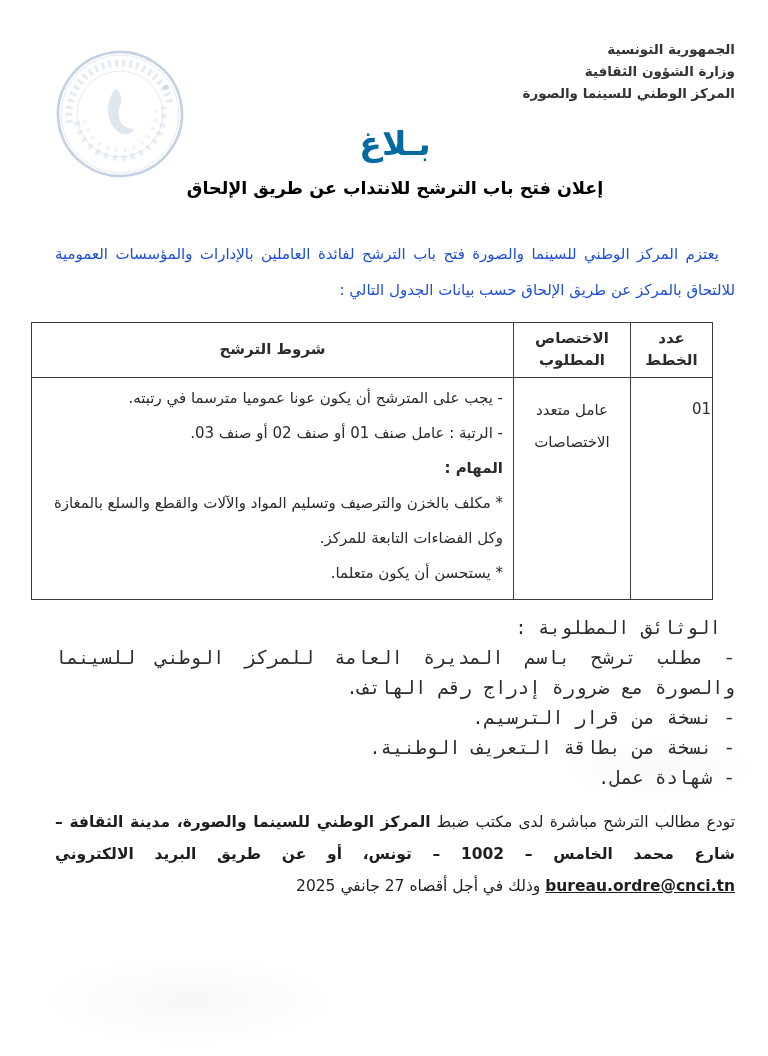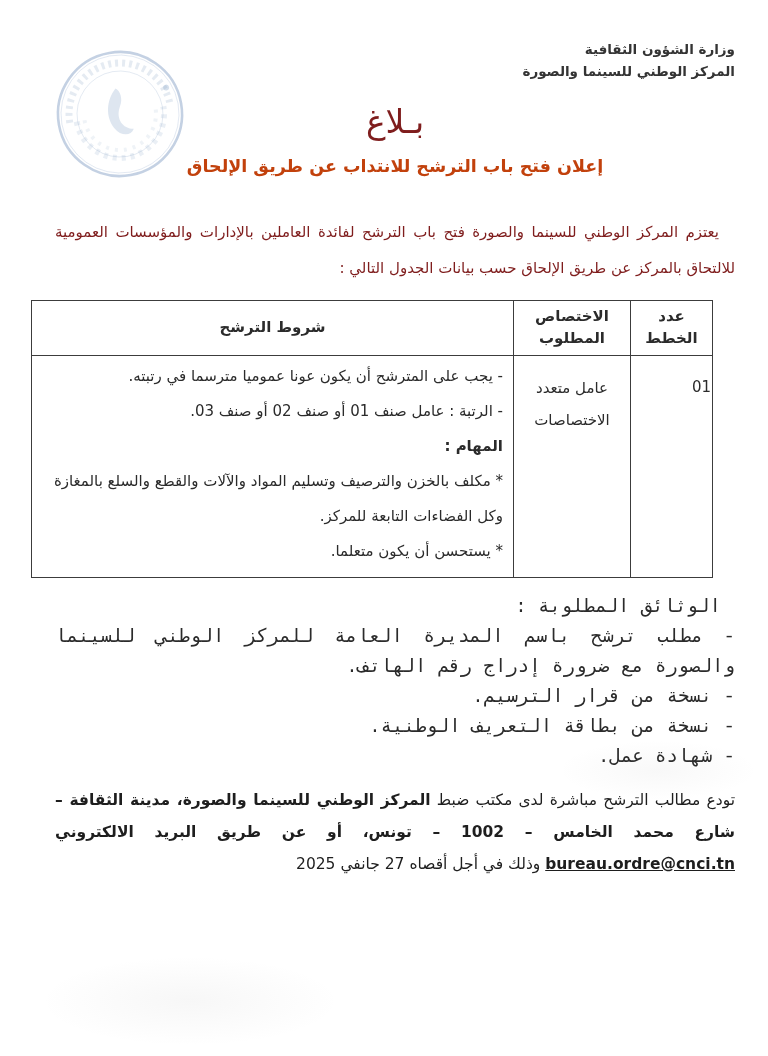"الجمهورية التونسية" div { html: none -> <div>الجمهورية التونسية</div> }
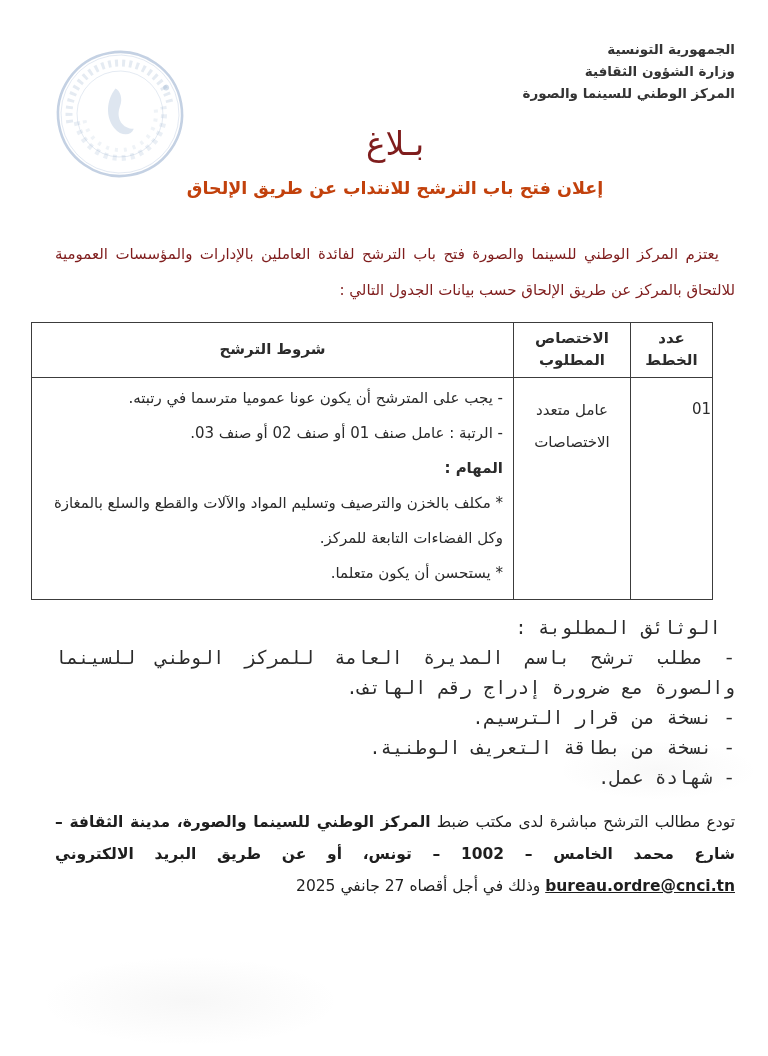"بـلاغ" .title { color: #7f1d1d -> #0369a1; font-weight: 400 -> 700 }
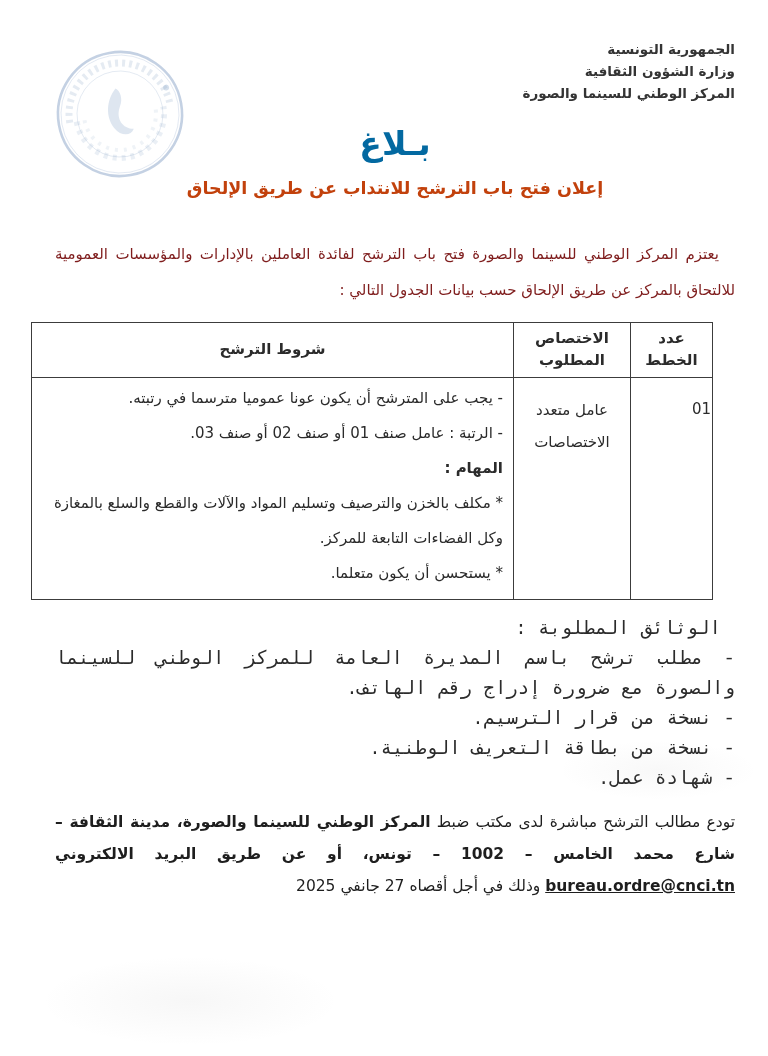"إعلان فتح باب الترشح للانتداب" .subtitle { color: #c2410c -> #000000 }
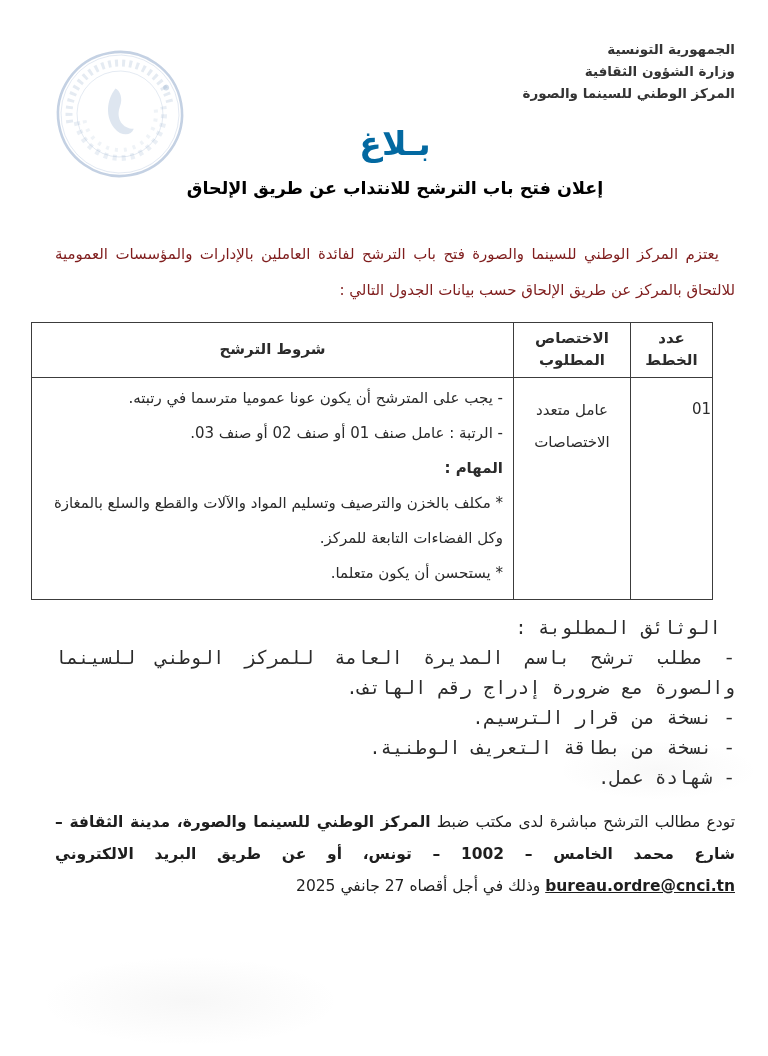"يعتزم المركز الوطني للسينما والصورة" .intro { color: #7f1d1d -> #1d4ed8 }
